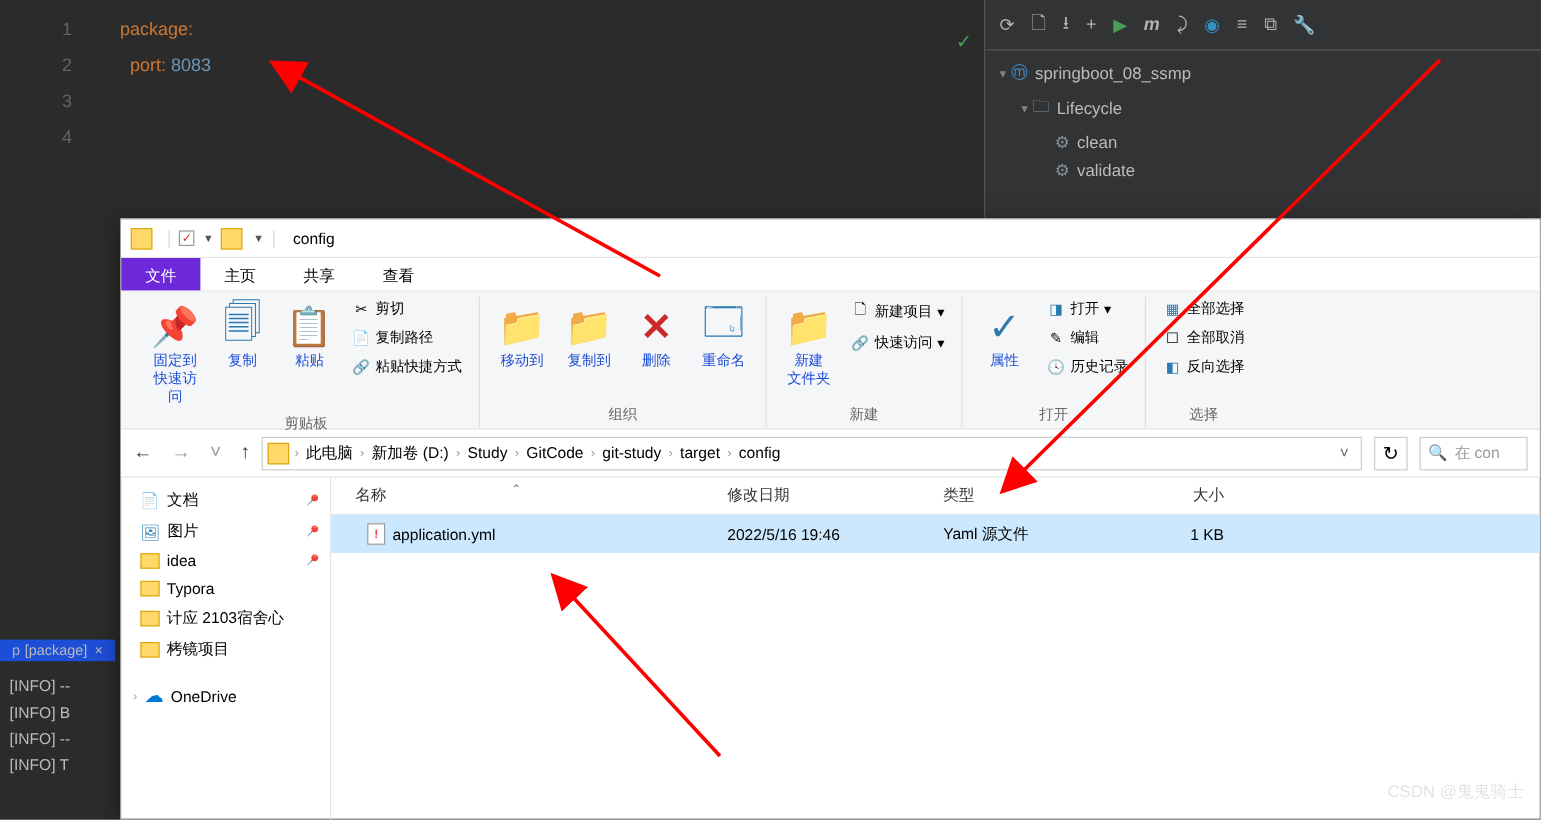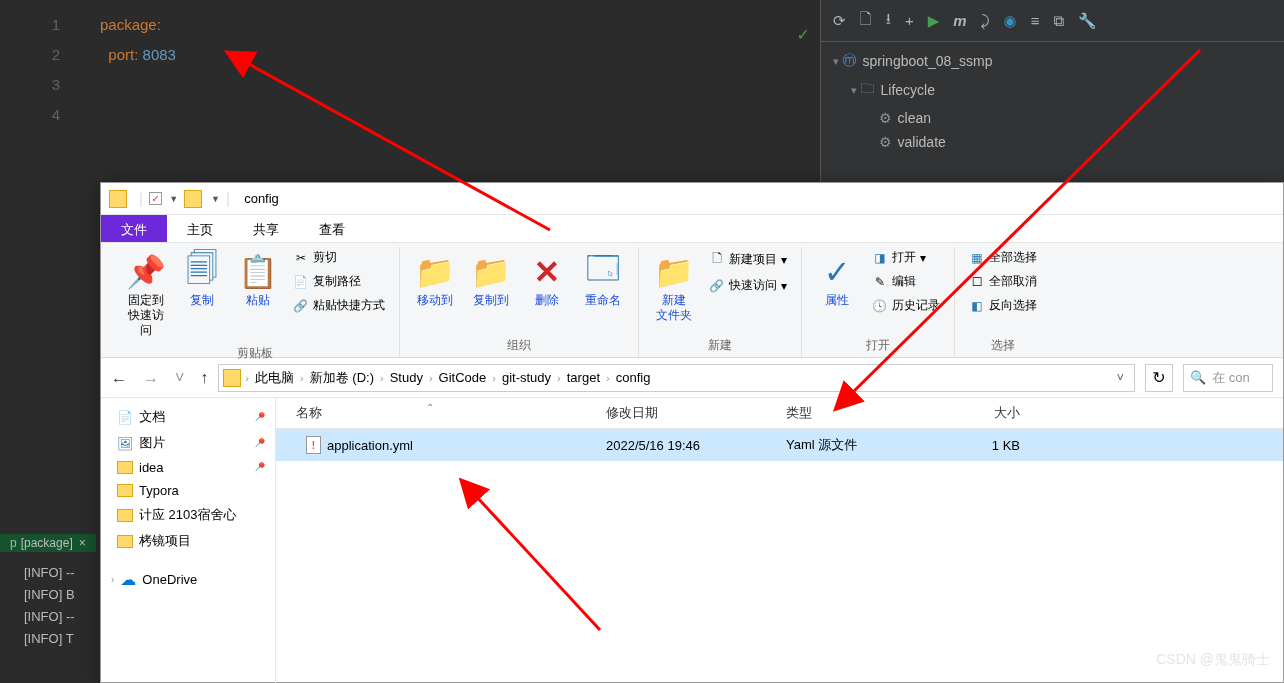"固定到" .ribbon-btn-large.disabled .ribbon-label { color: #000000 -> #1d4ed8 }
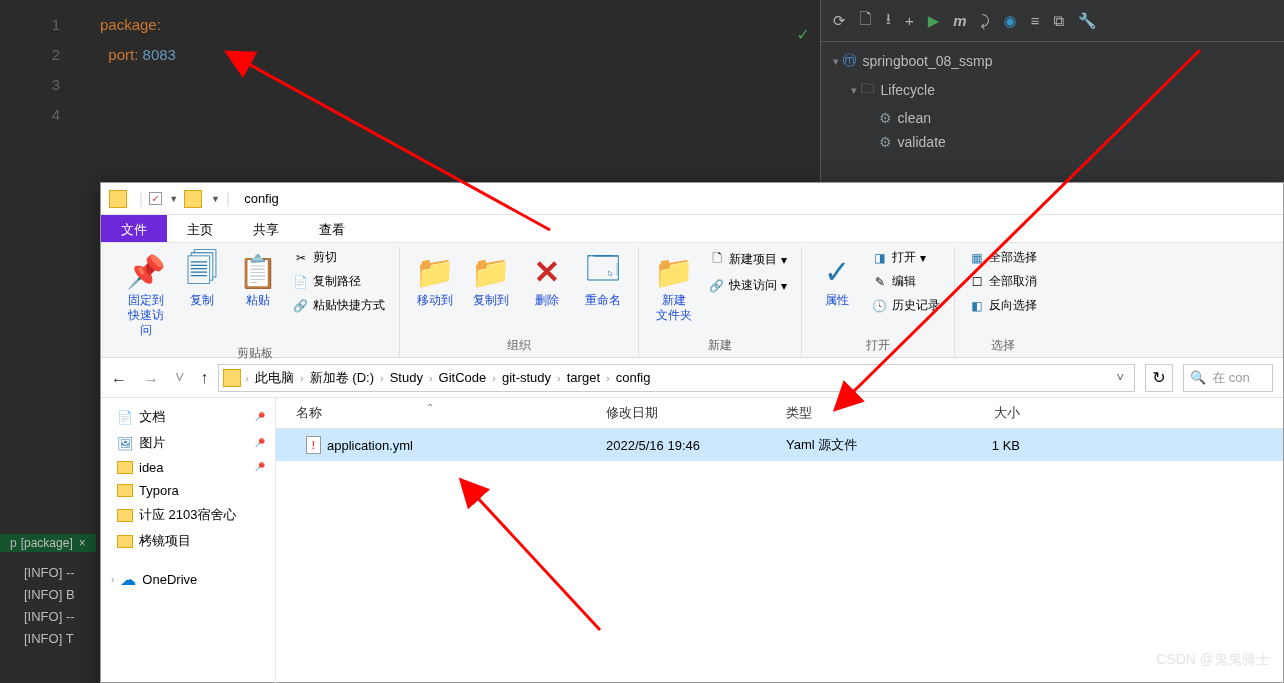"p [package]" .terminal-tab { background: #14532d -> #1d4ed8 }
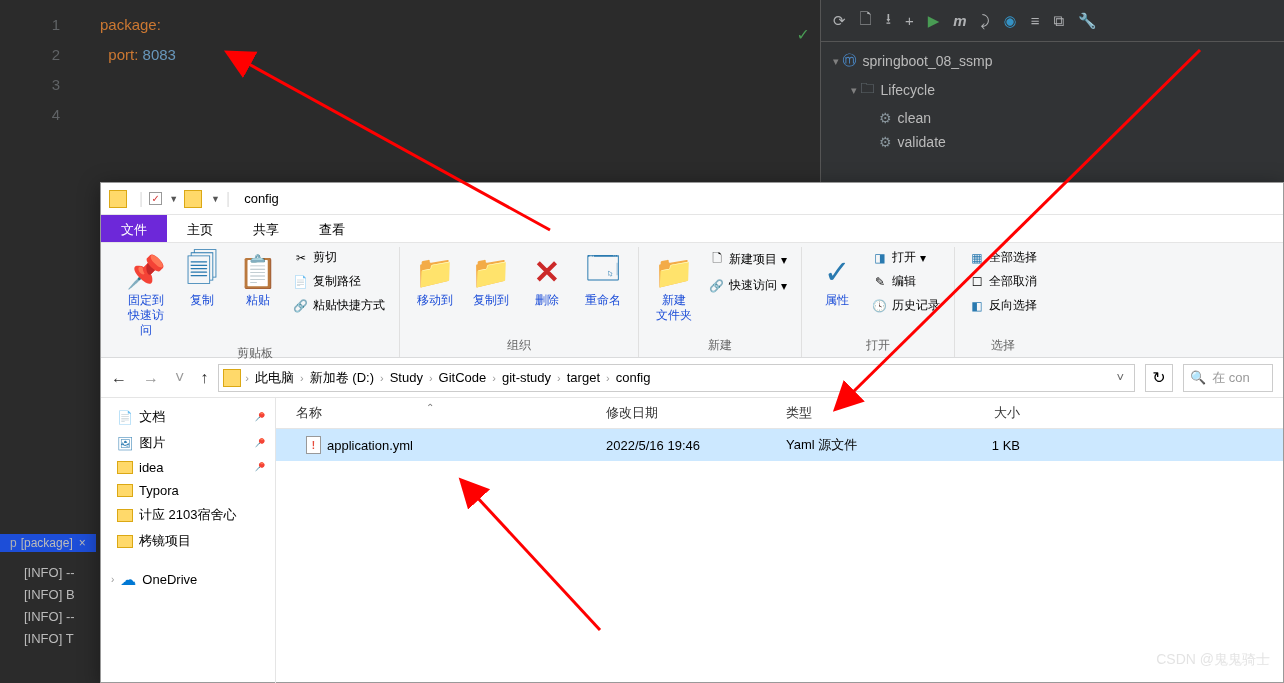"[INFO] --" .terminal-line { padding-left: 24px -> 8px }
